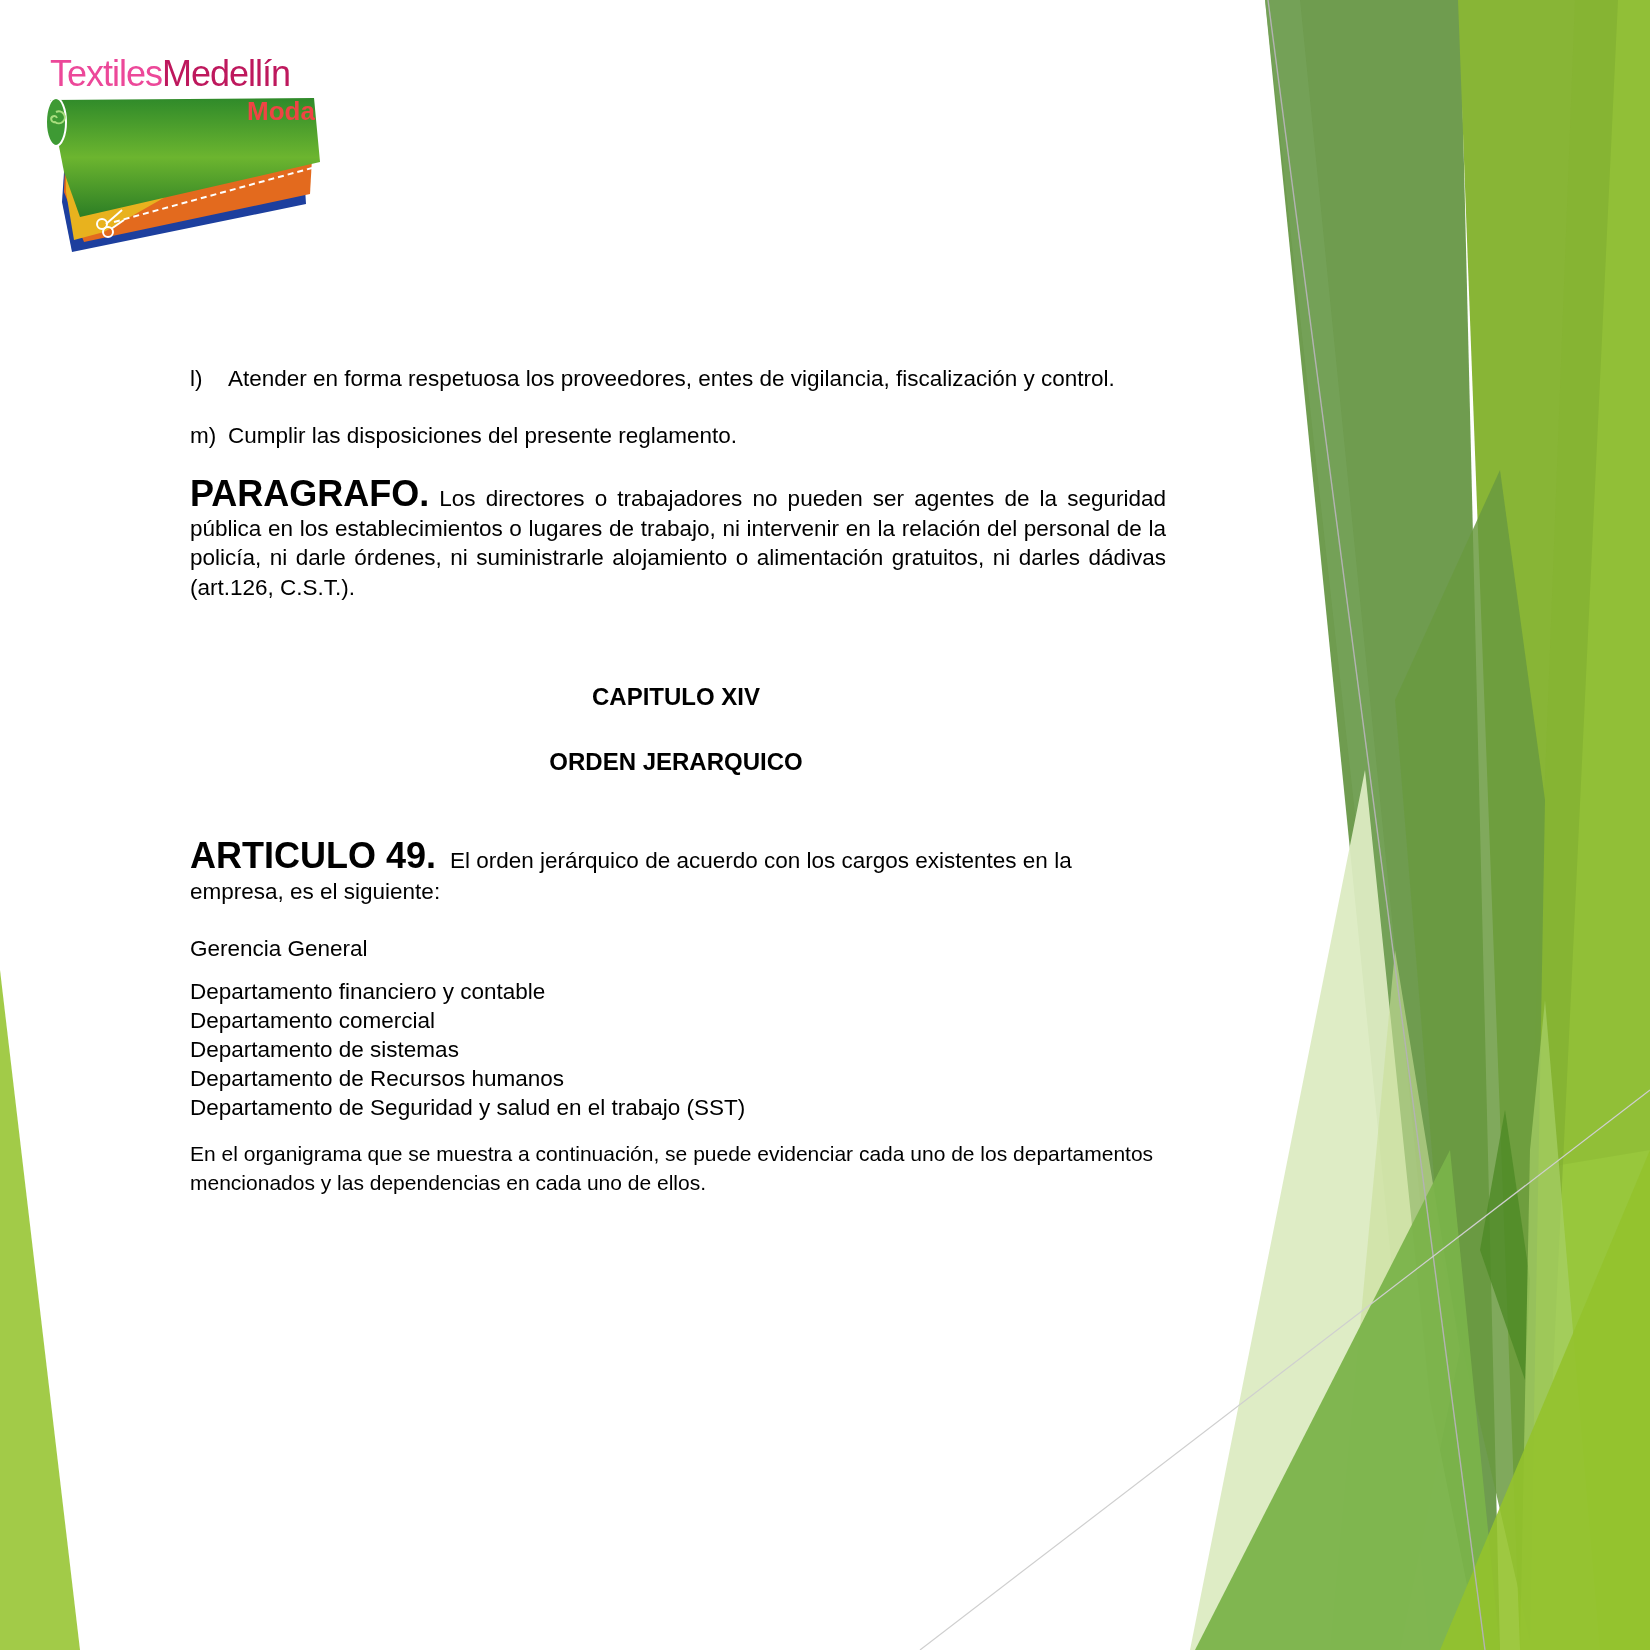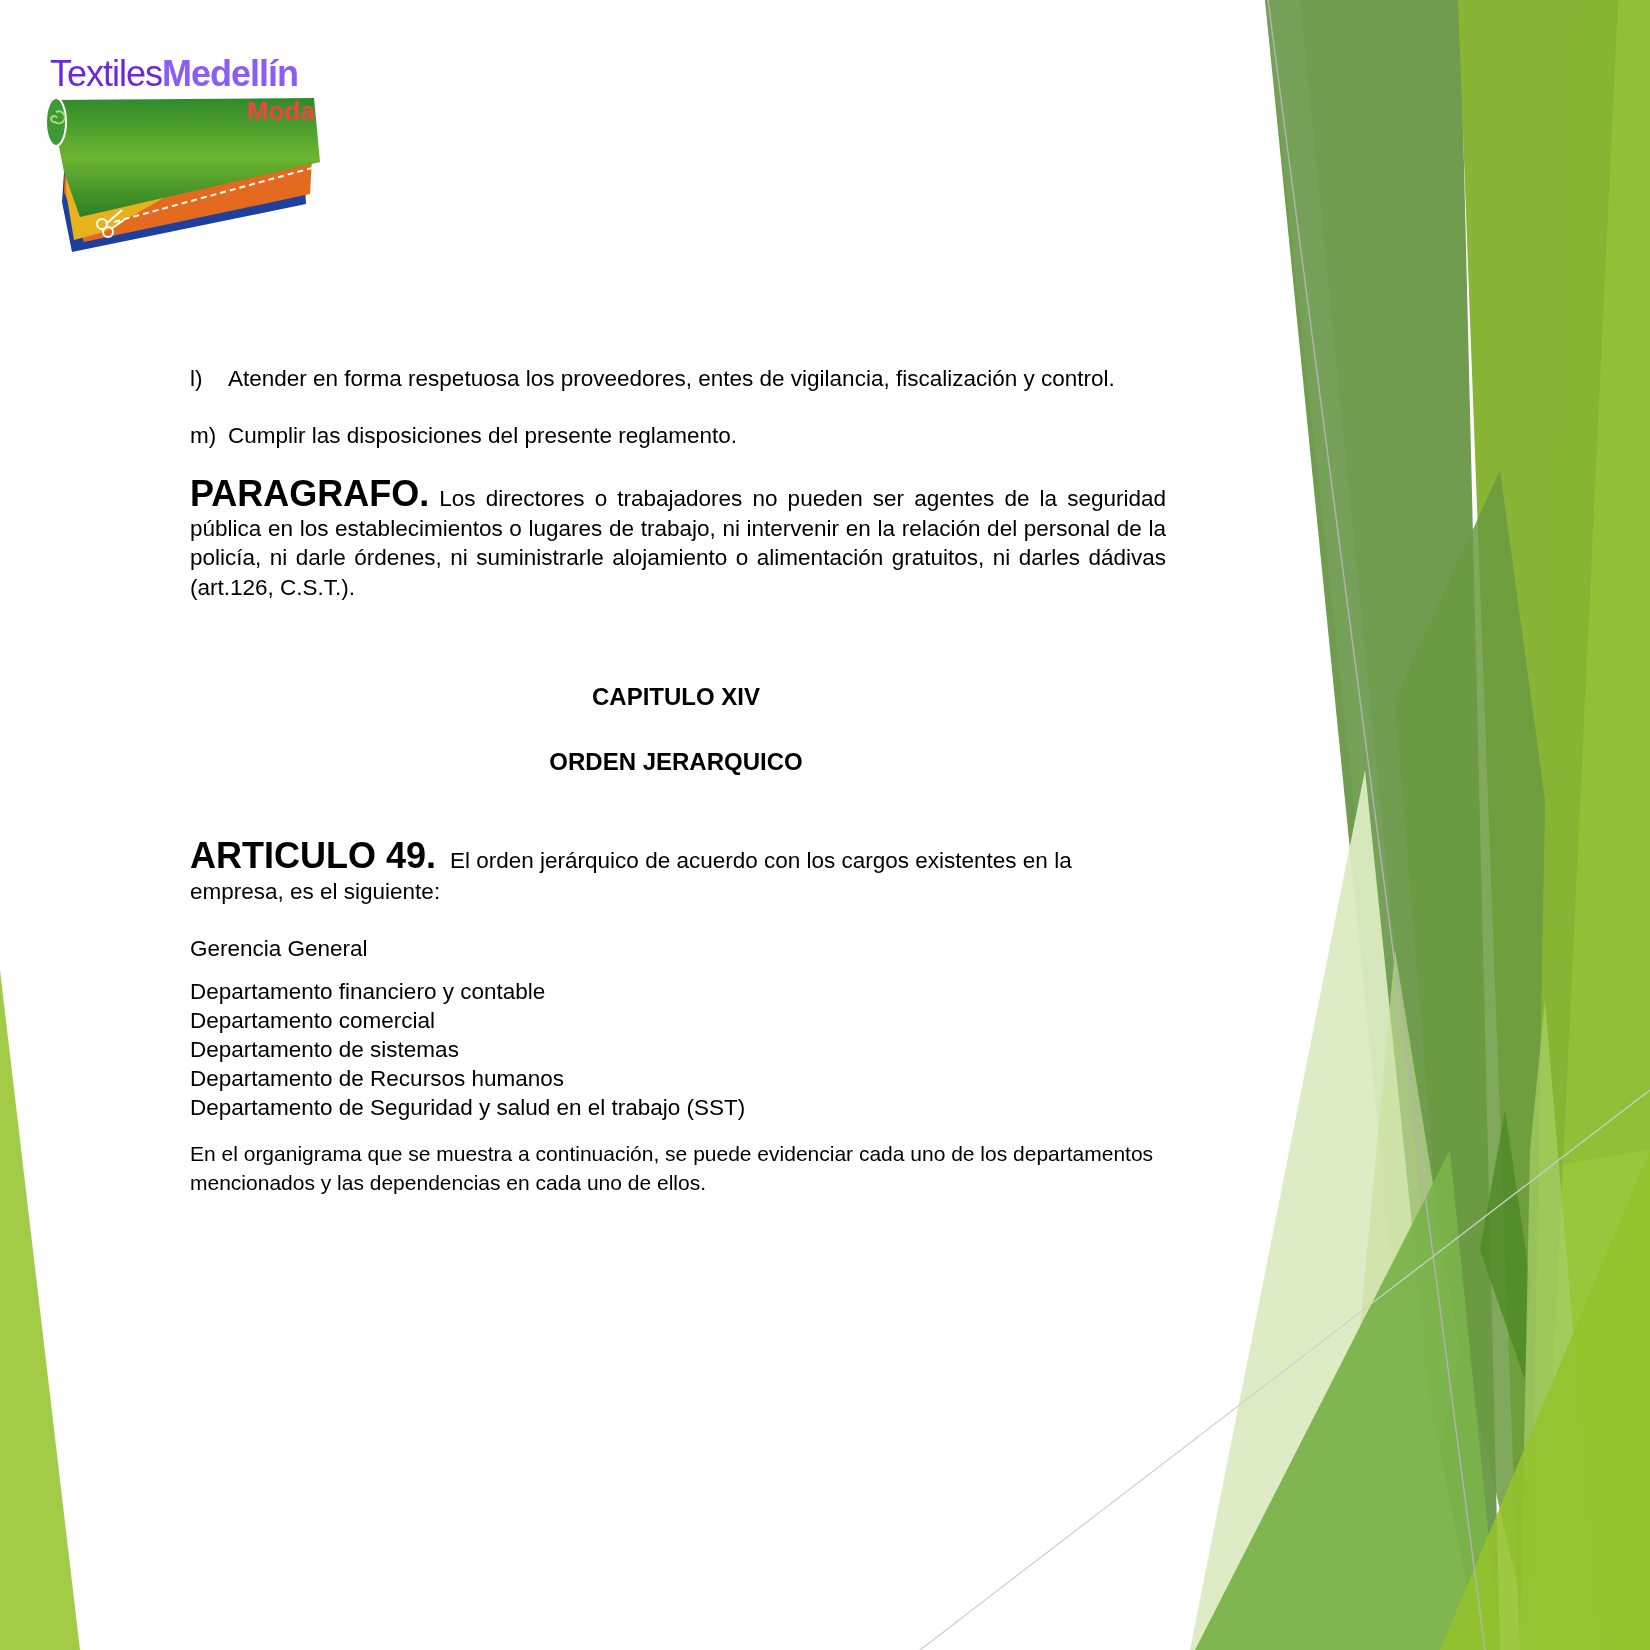"Textiles" .logo-title .light { color: #6d28d9 -> #ec4899 }
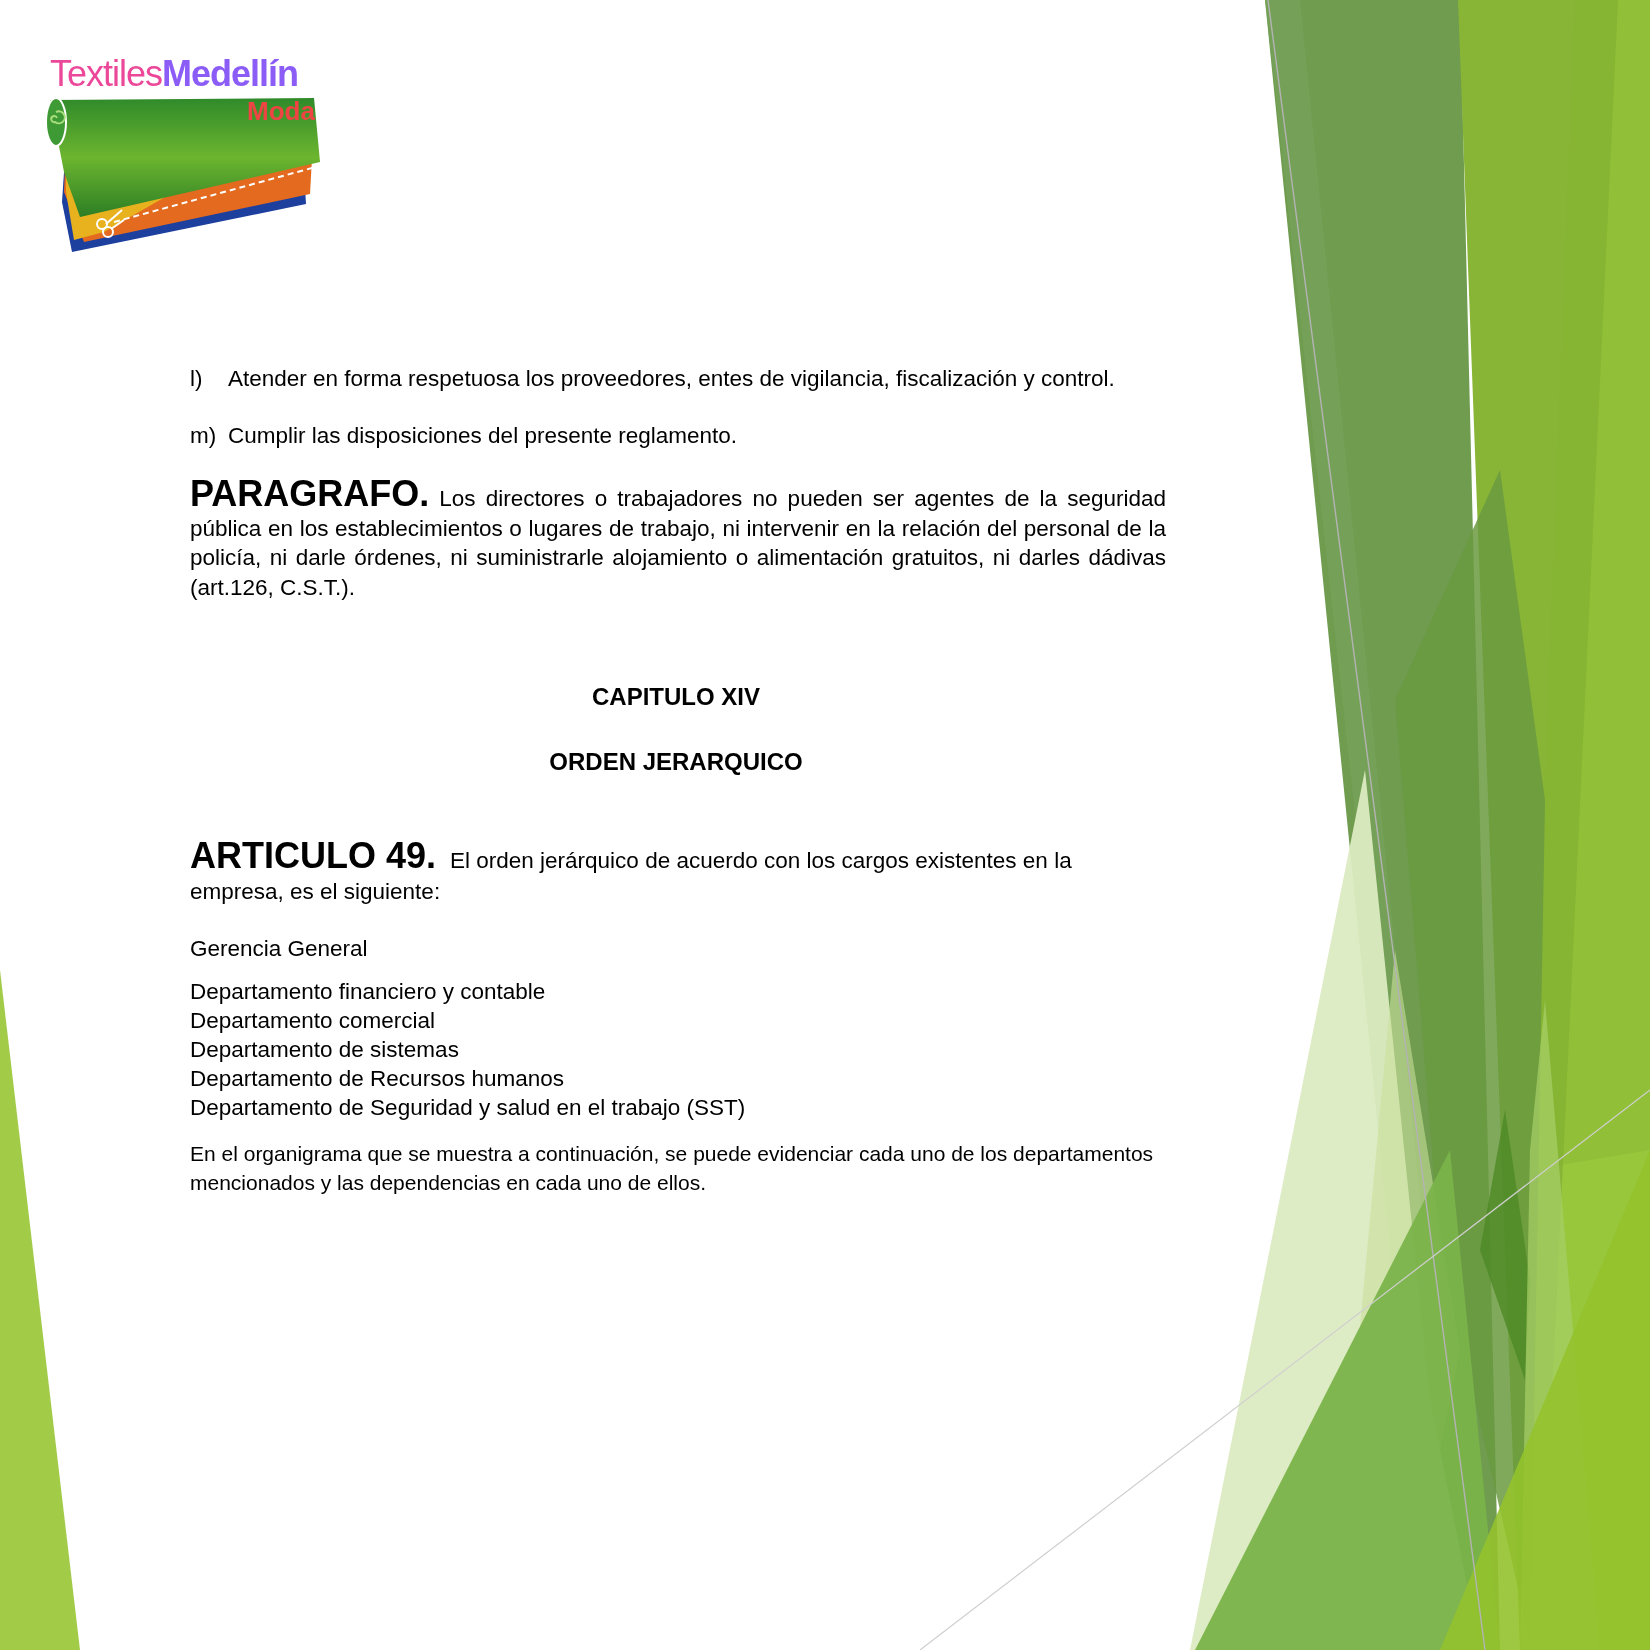"Medellín" .logo-title .bold { color: #8b5cf6 -> #be185d; font-weight: bold -> normal }
